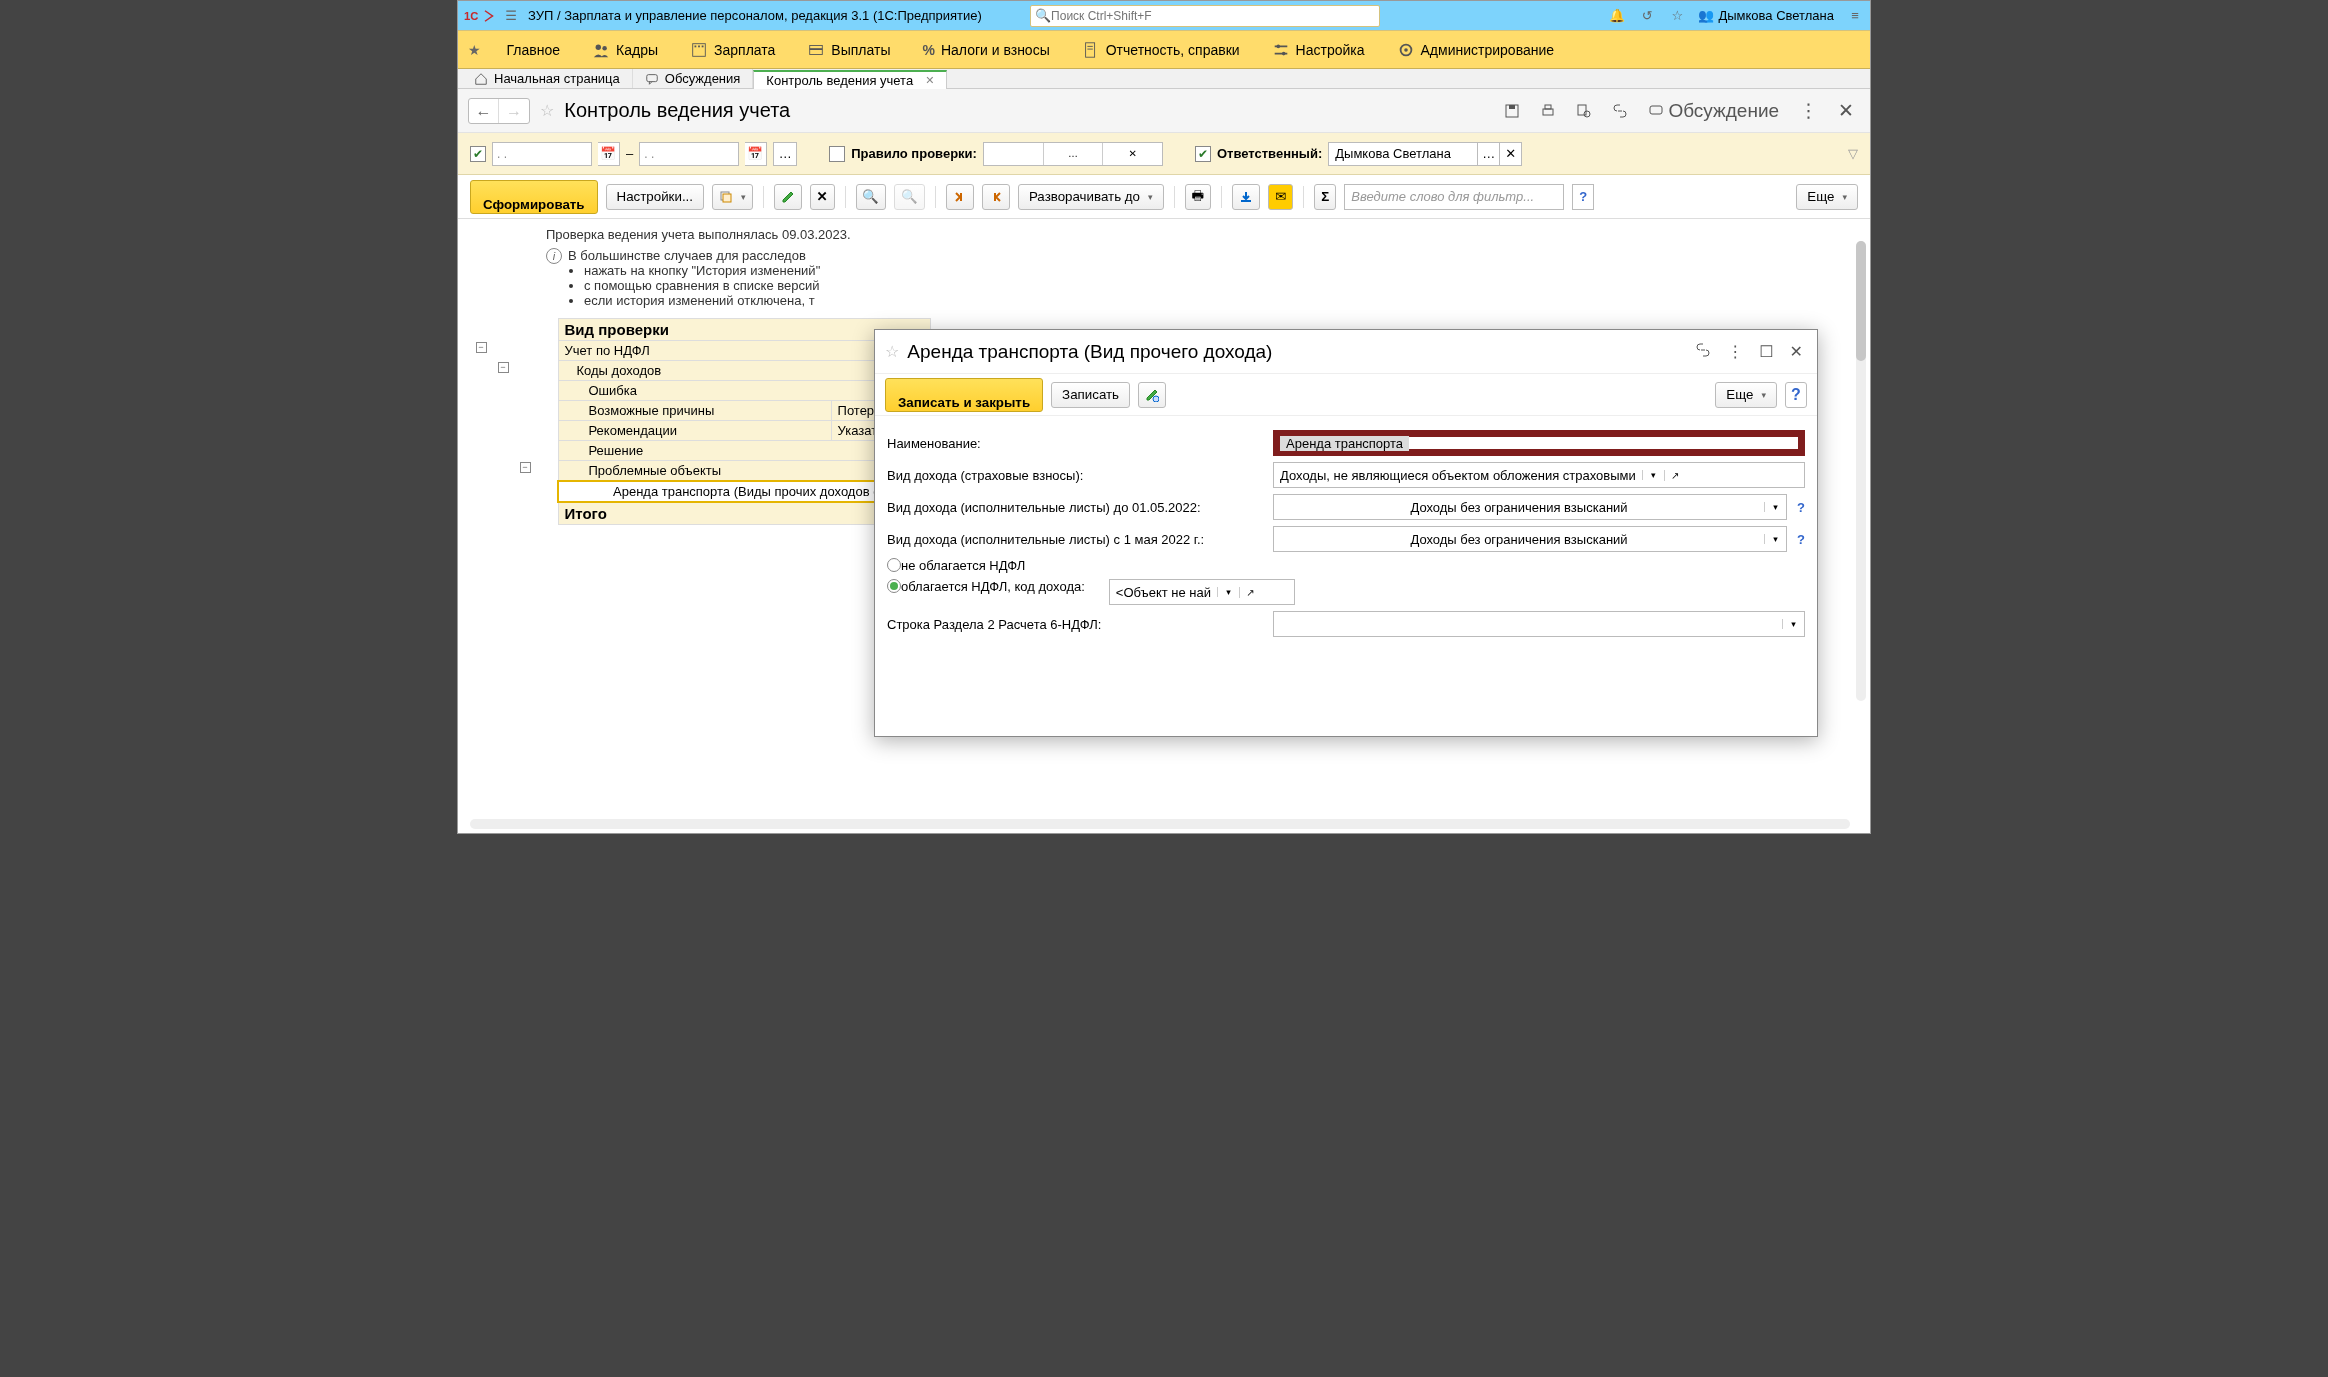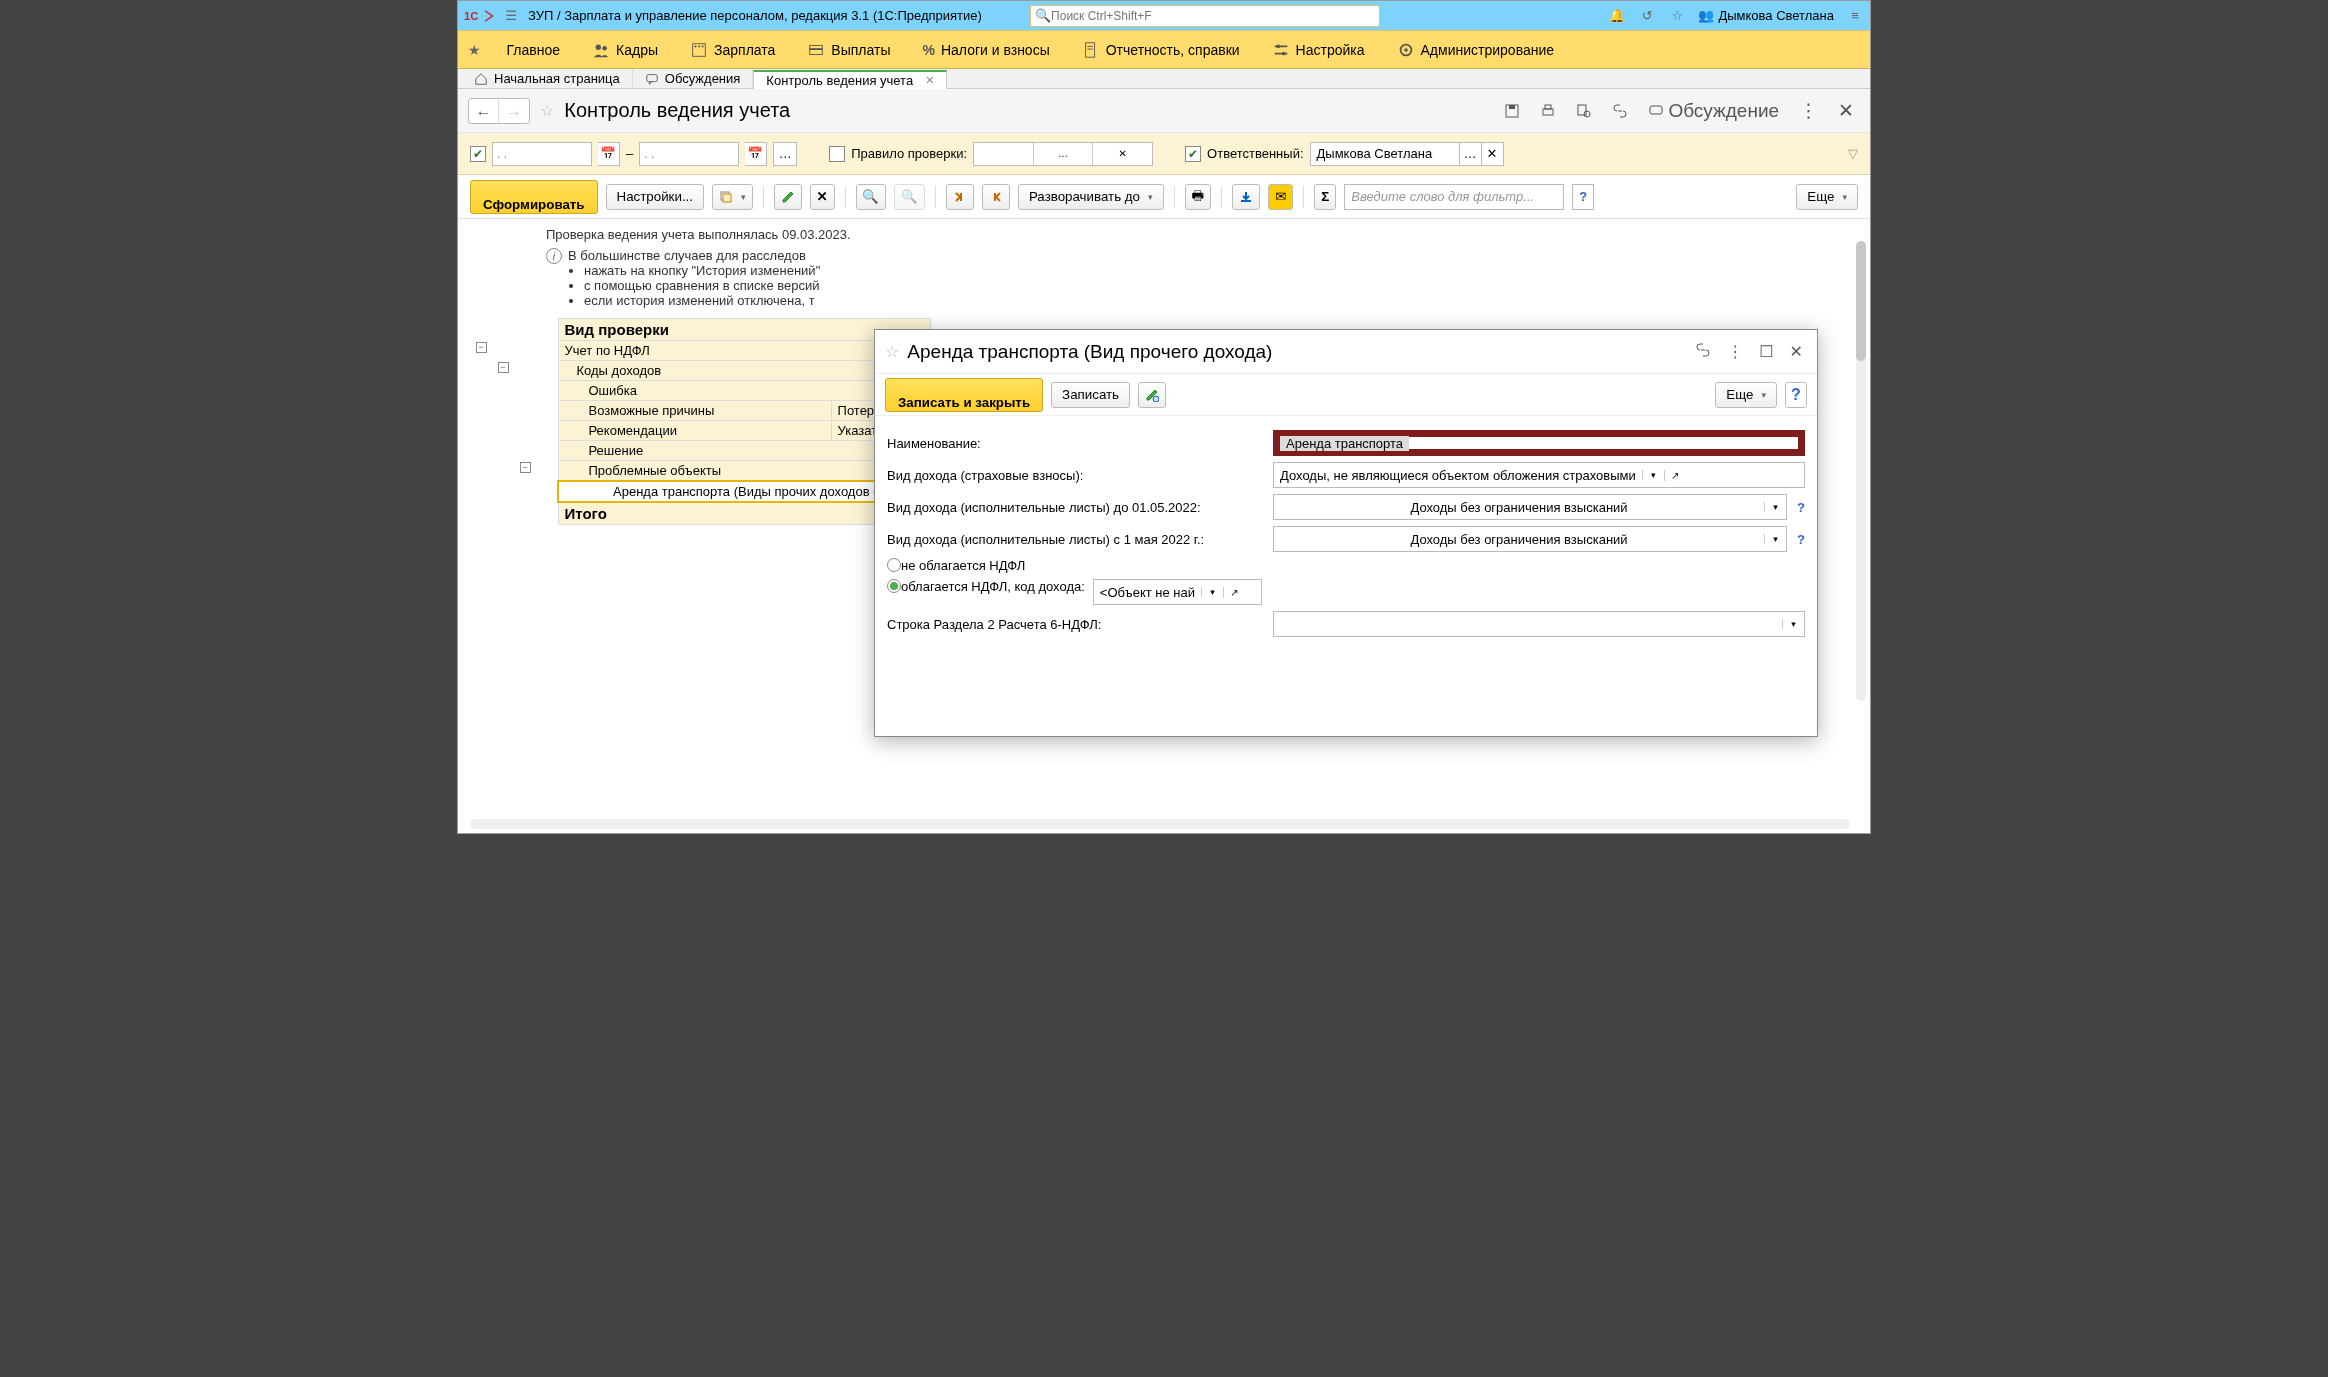"Правило проверки:" .flabel { font-weight: none -> bold }
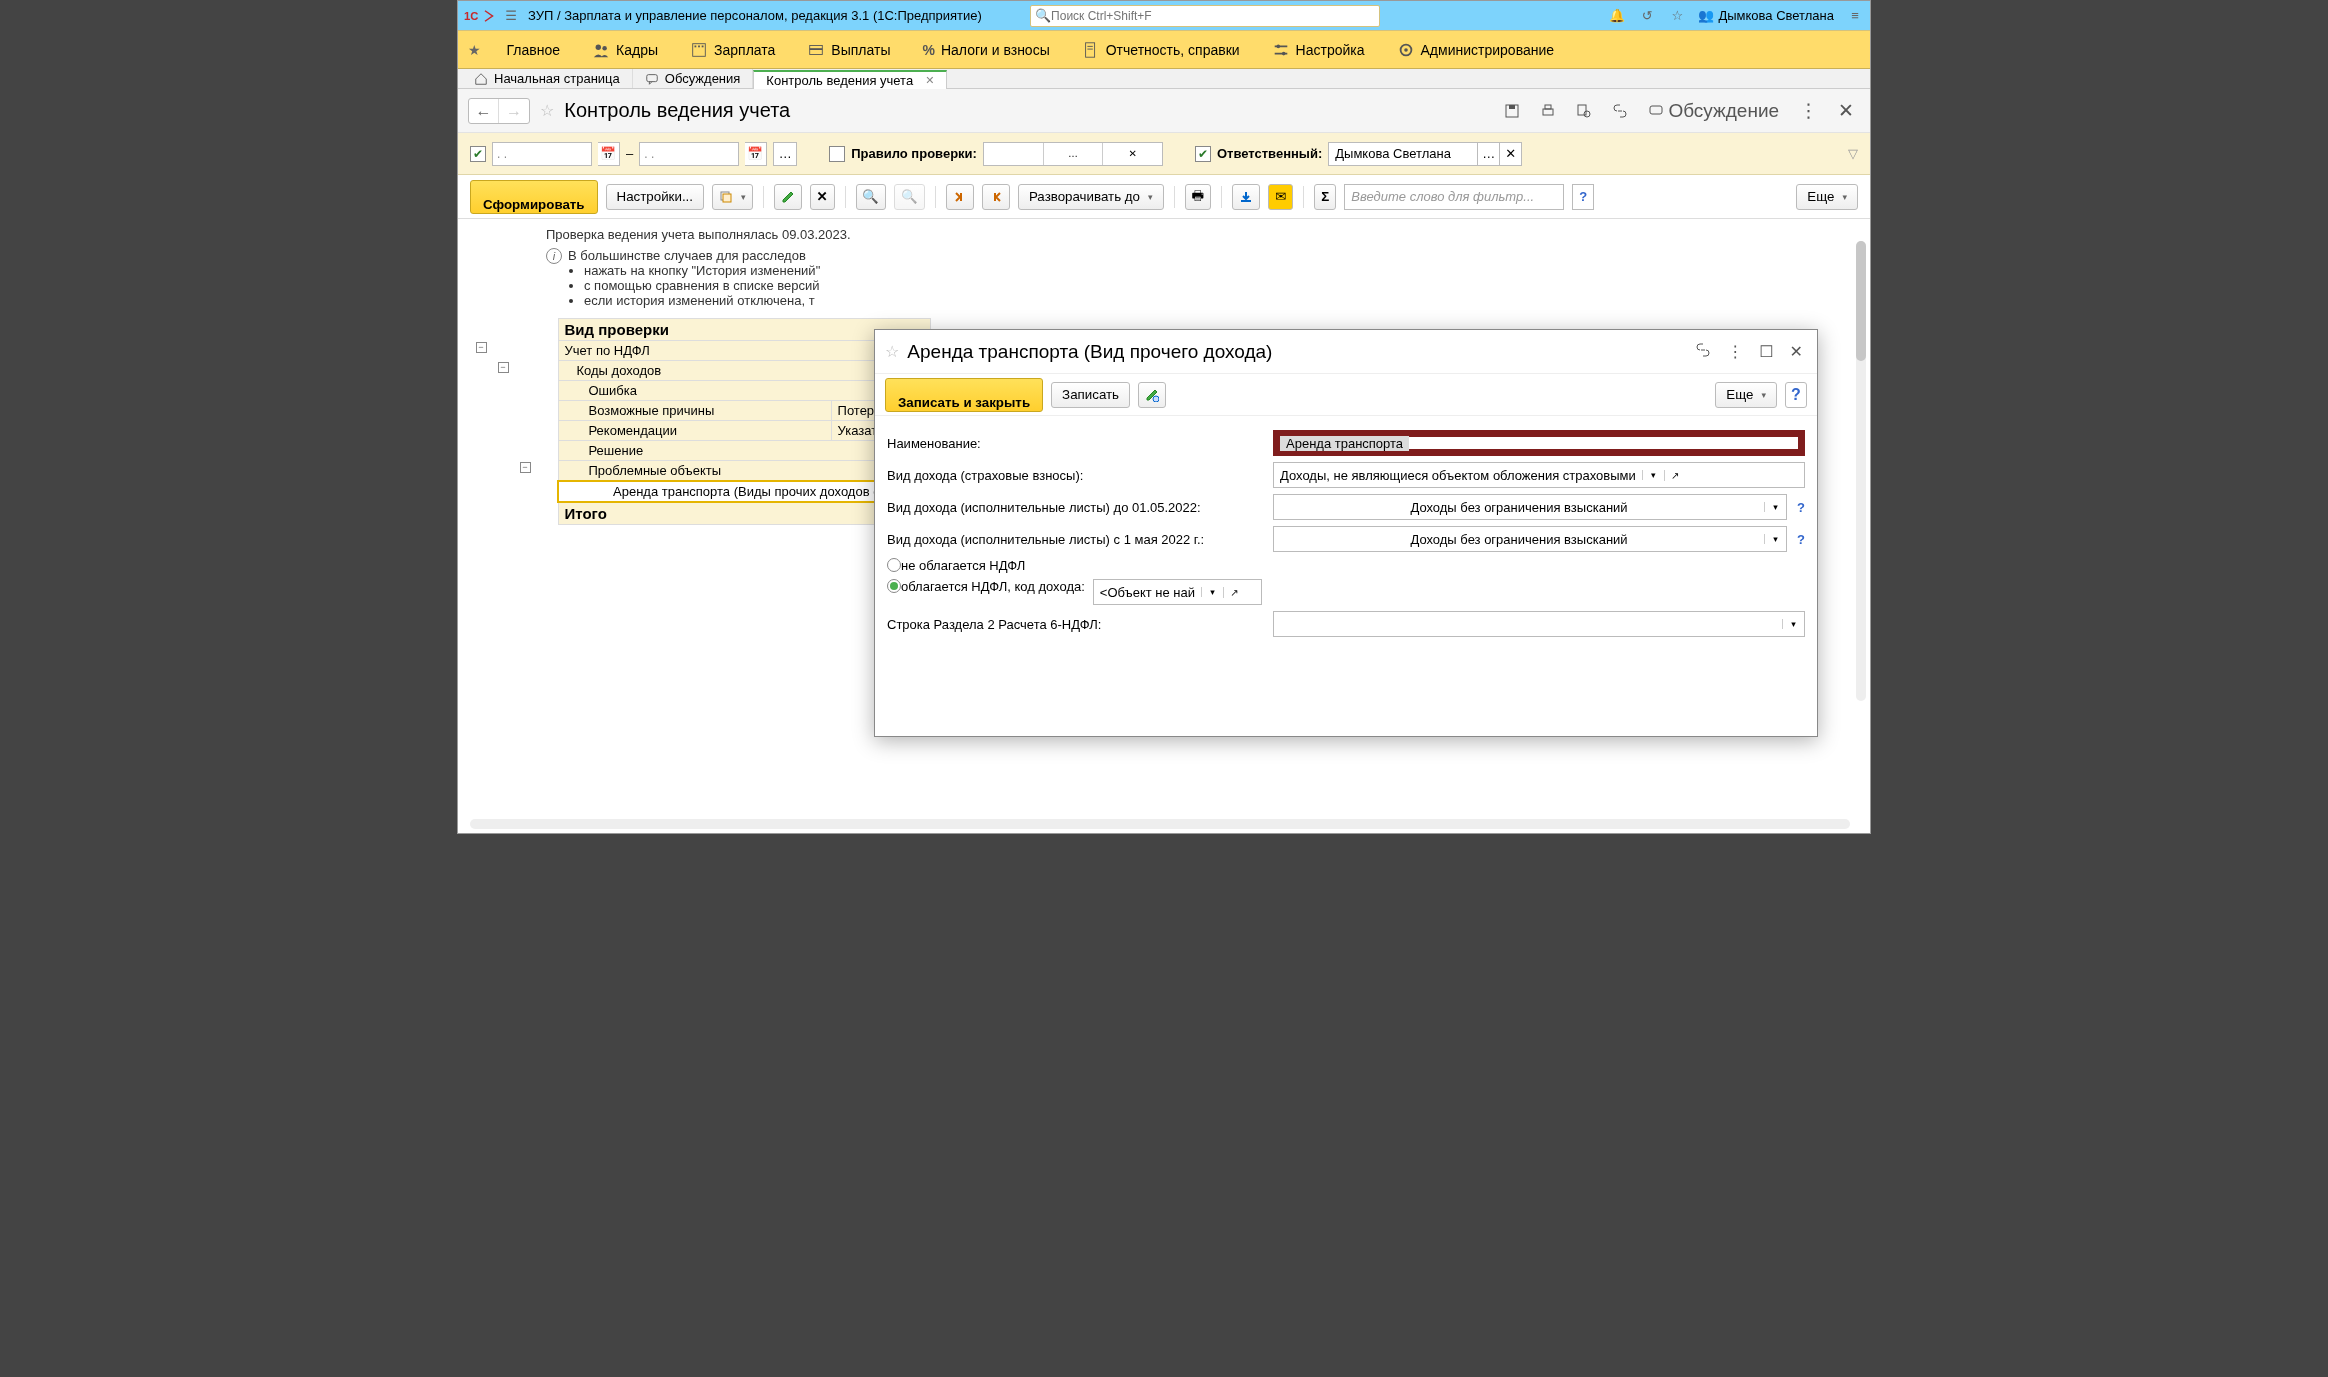"<Объект не най" div.field { margin-left: 8px -> 24px; width: 169px -> 186px }
